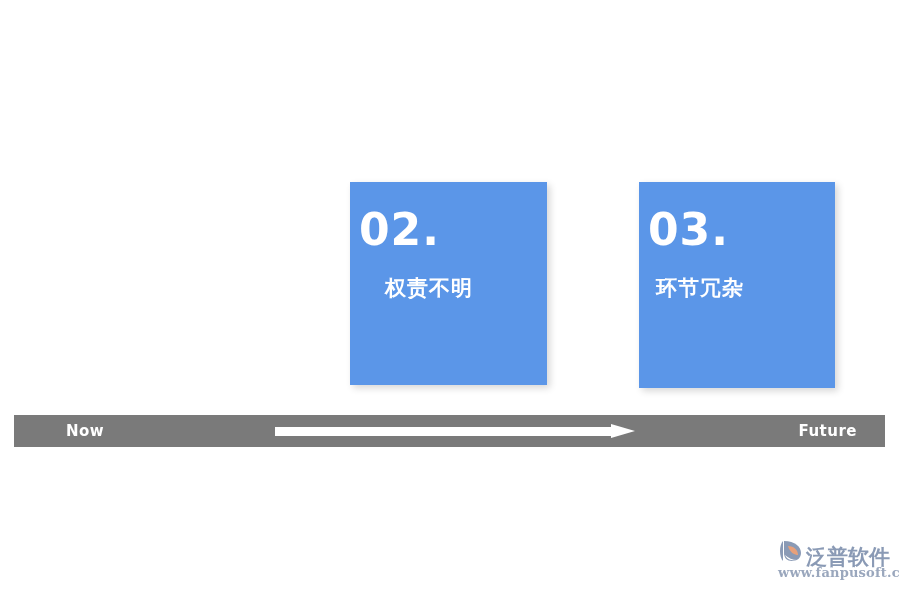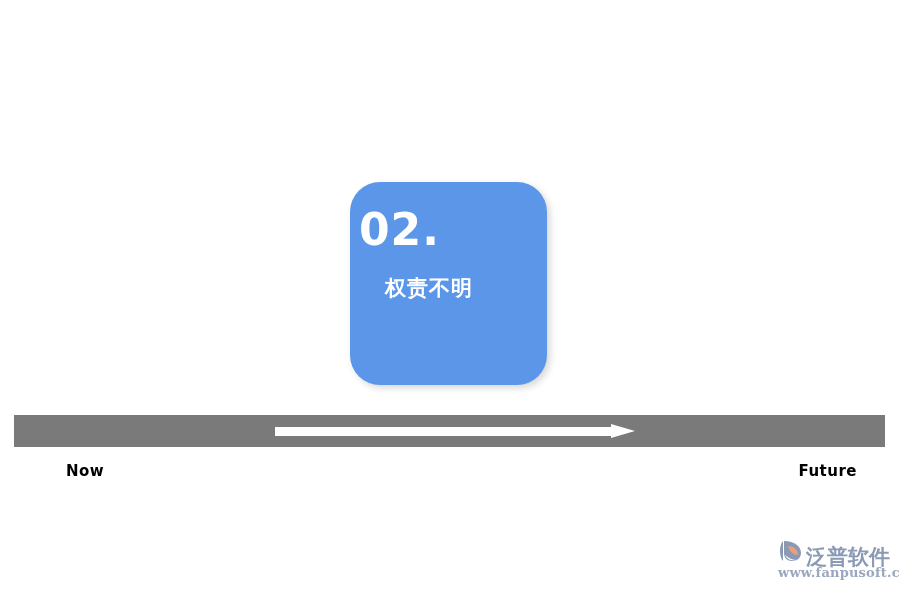"02." .card-2 { border-radius: 30px -> none }
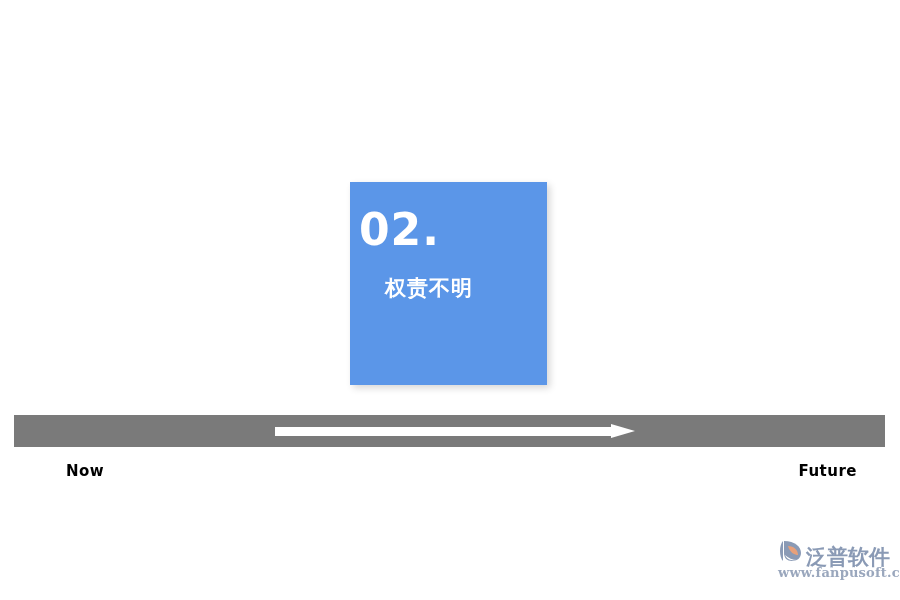"03." div.card { html: none -> <div> <div>03.</div> <div>环节冗杂</div> </div> }
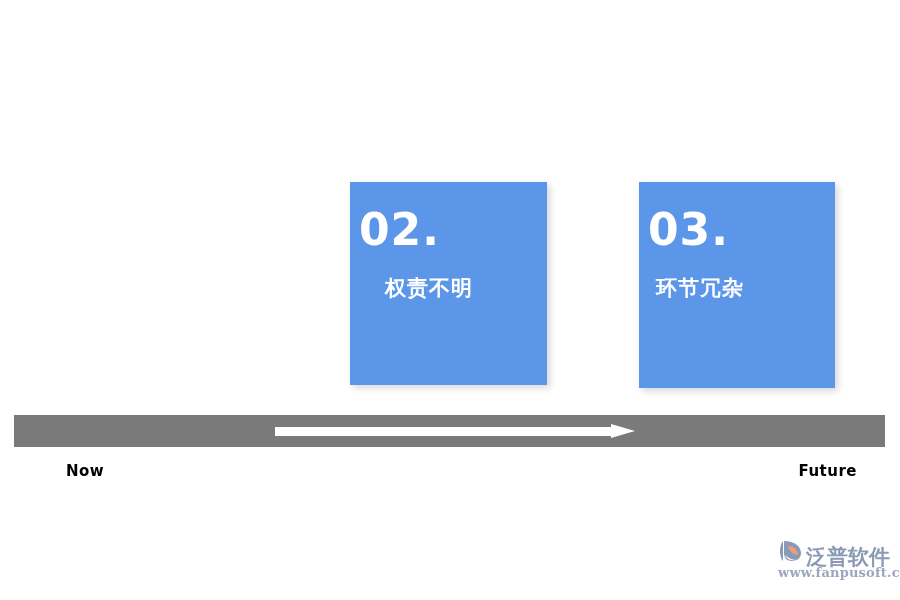"Now" .timeline-label { color: #000000 -> #ffffff; margin-top: 40px -> none }
